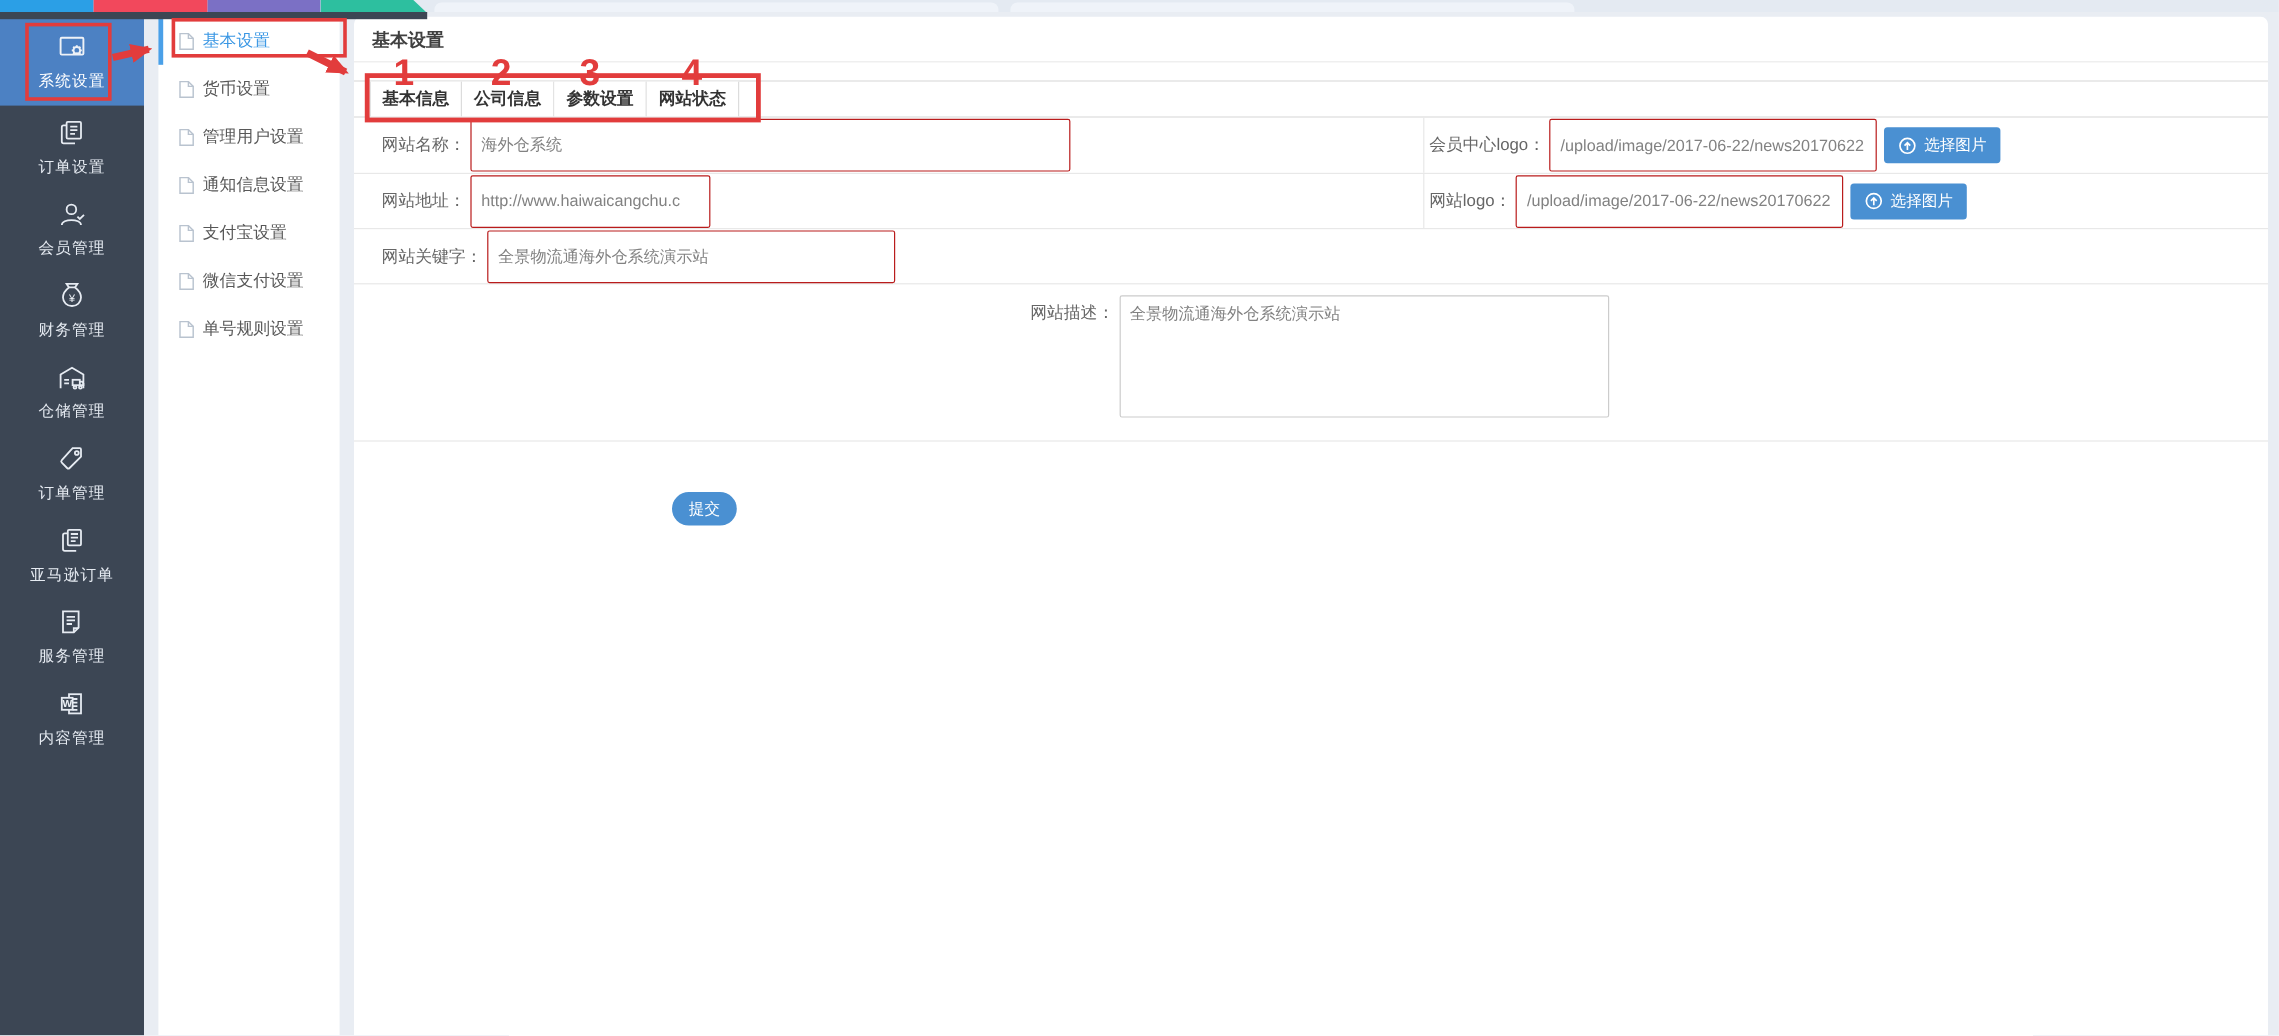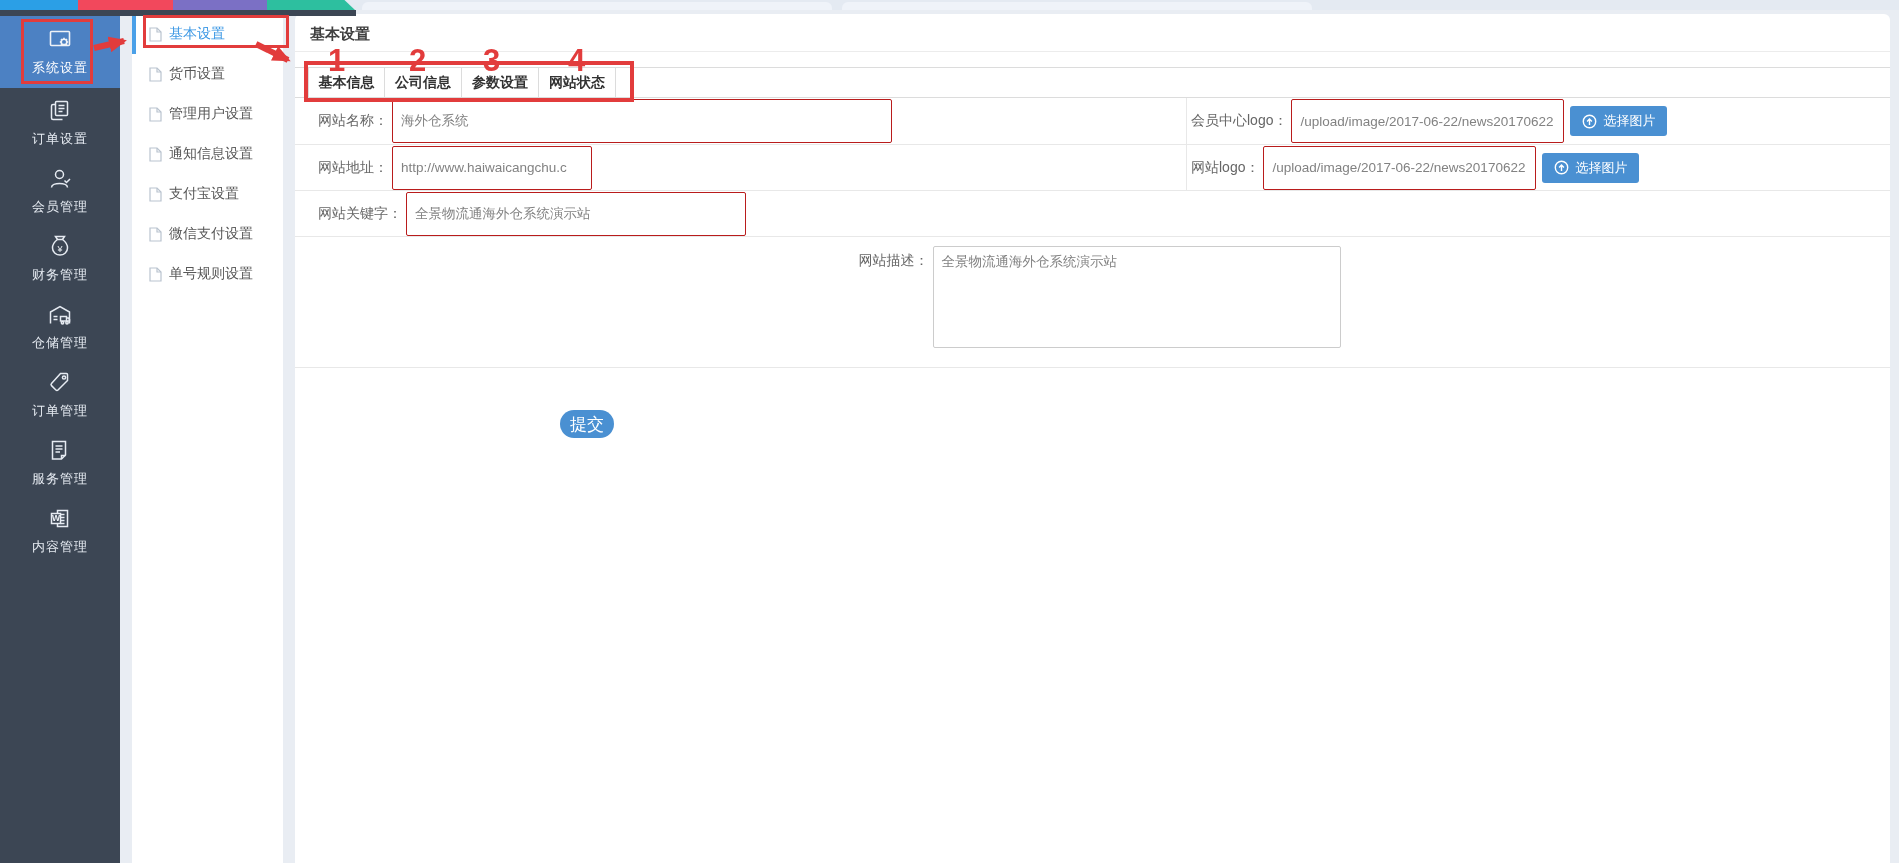"提交" .submit-btn { font-size: 17px -> 13px }
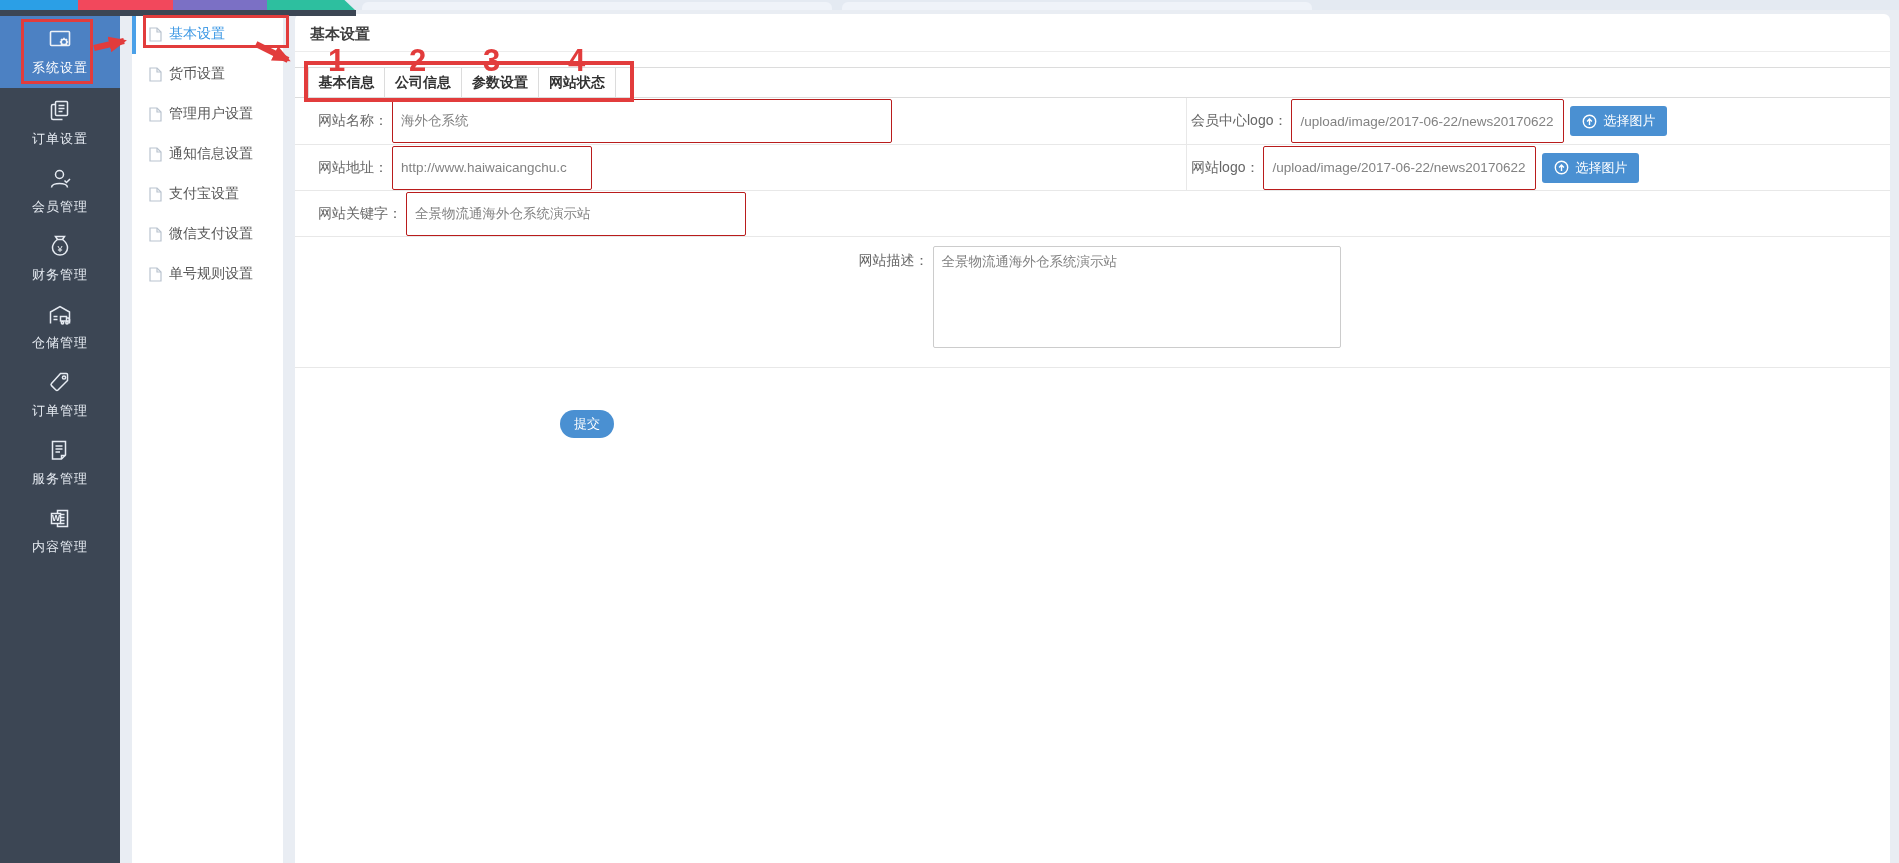"亚马逊订单" div.sb-item { html: none -> <div> <span> <svg> <rect></rect> <path></path> <path></path> </svg> </span> <span>亚马逊订单</span> </div> }
